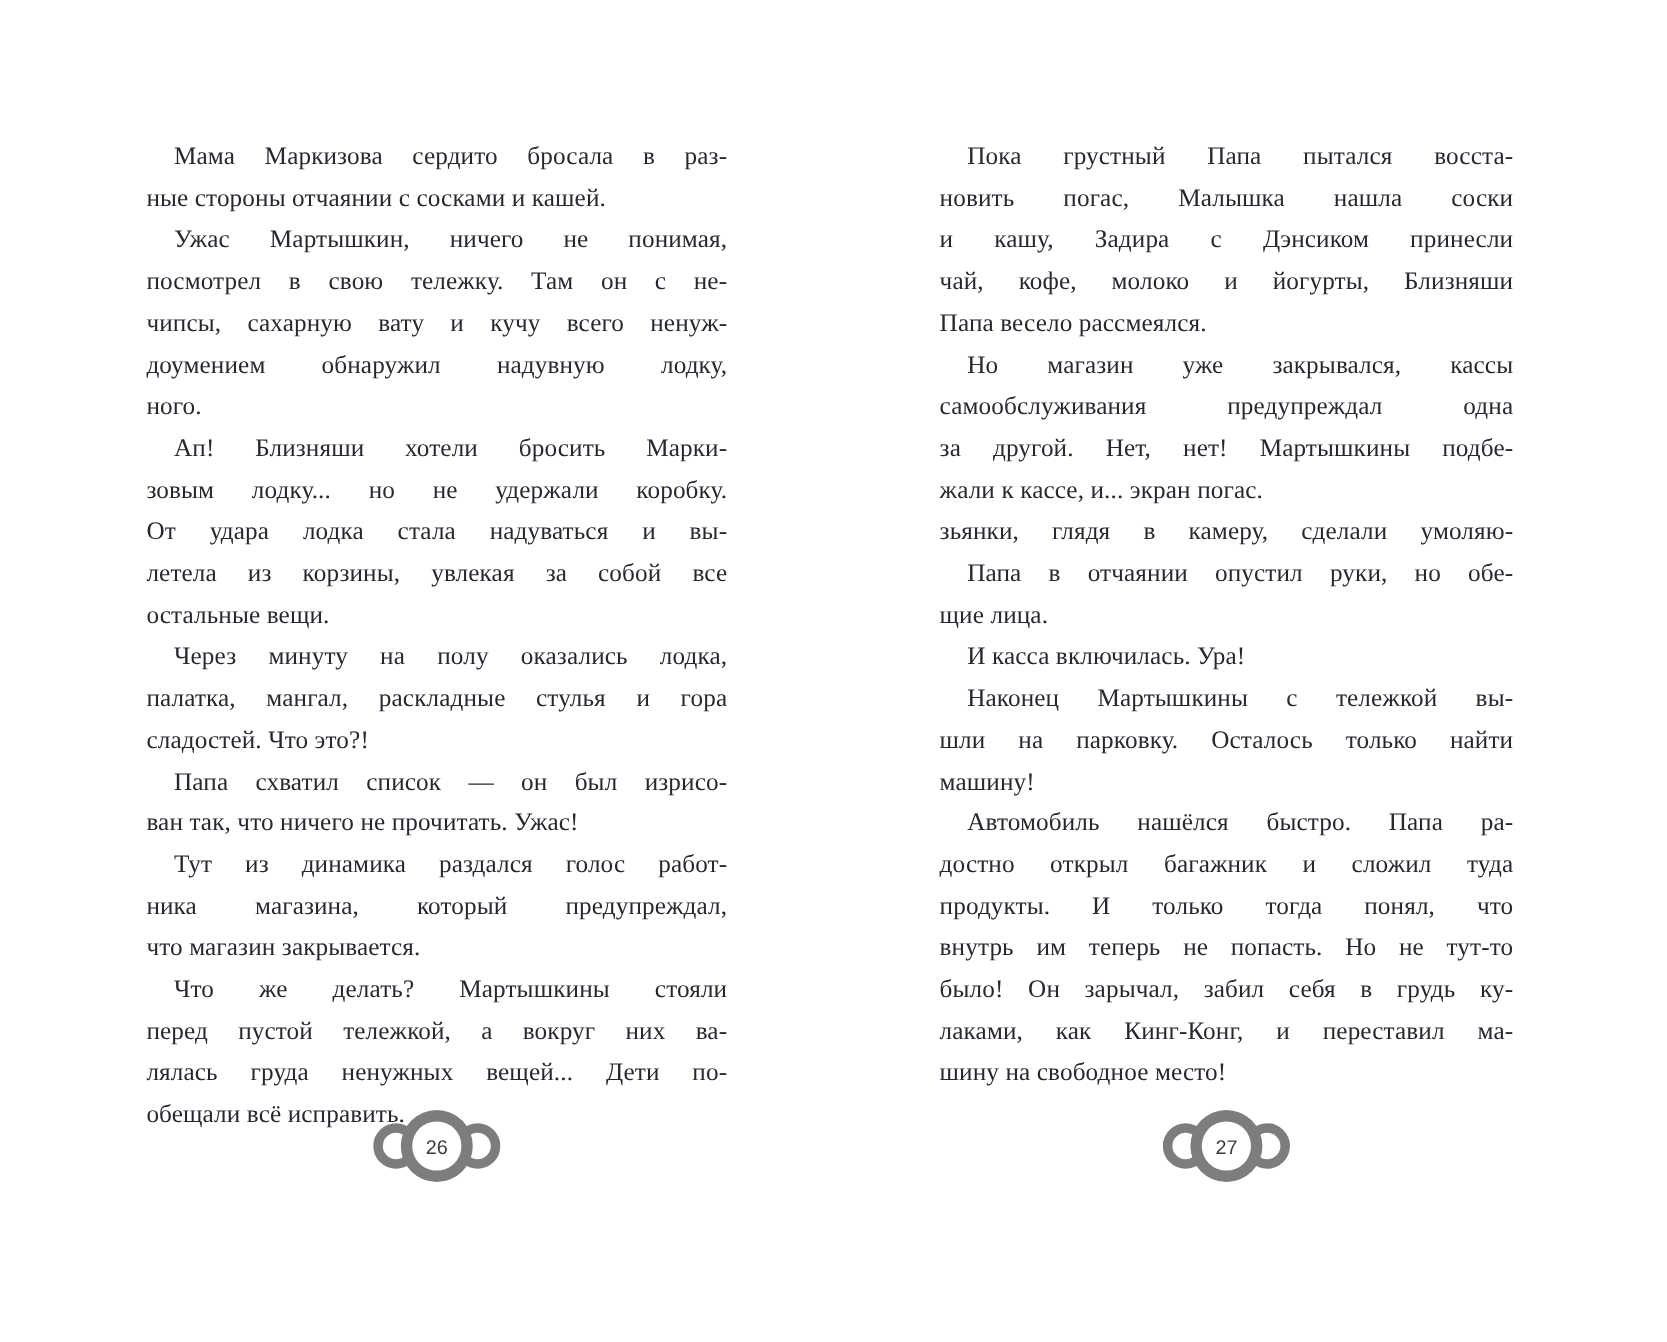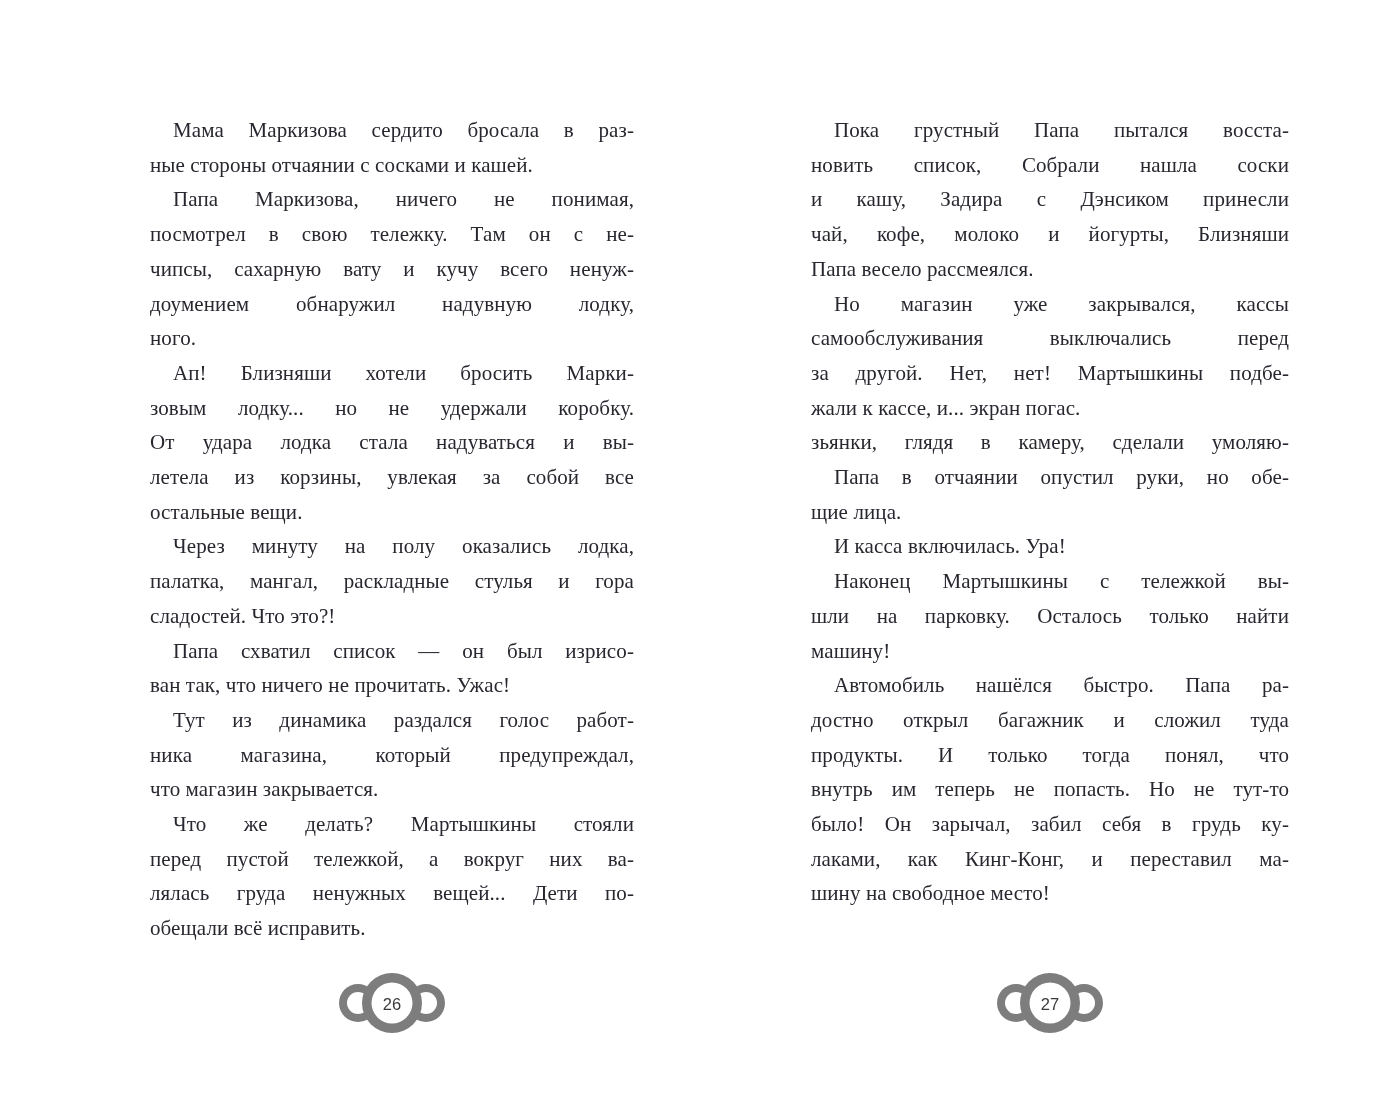"Мама Маркизова сердито бросала в" .page { margin-left: 28px -> none }
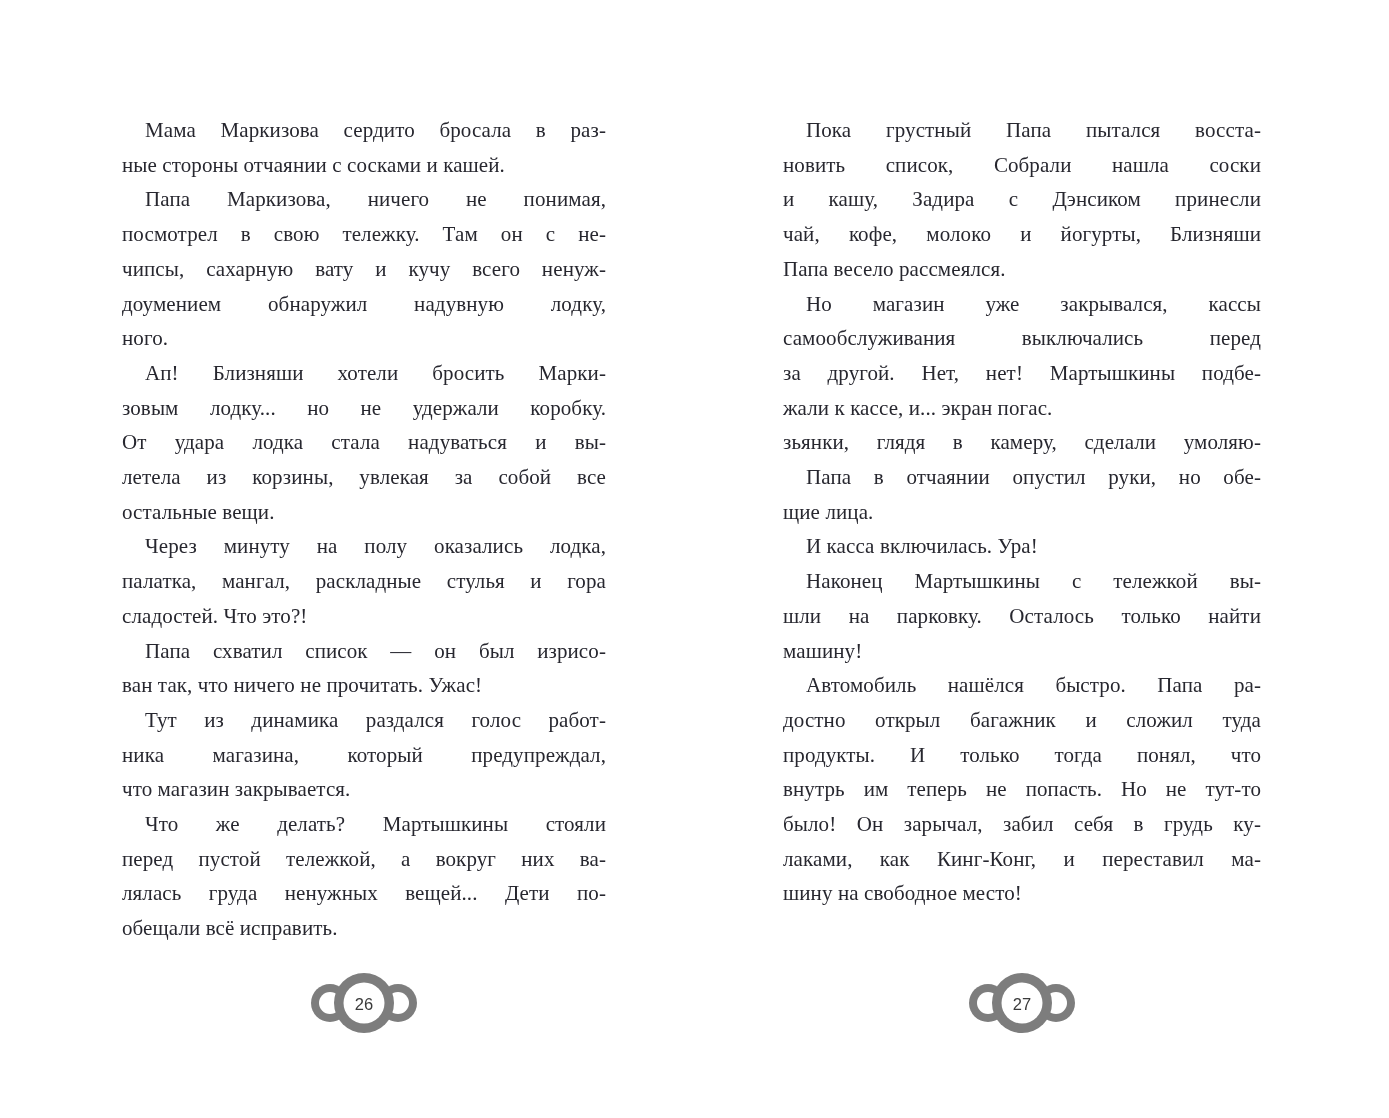"новить список, Собрали нашла соски" div.line { text: список, Собрали -> погас, Малышка }
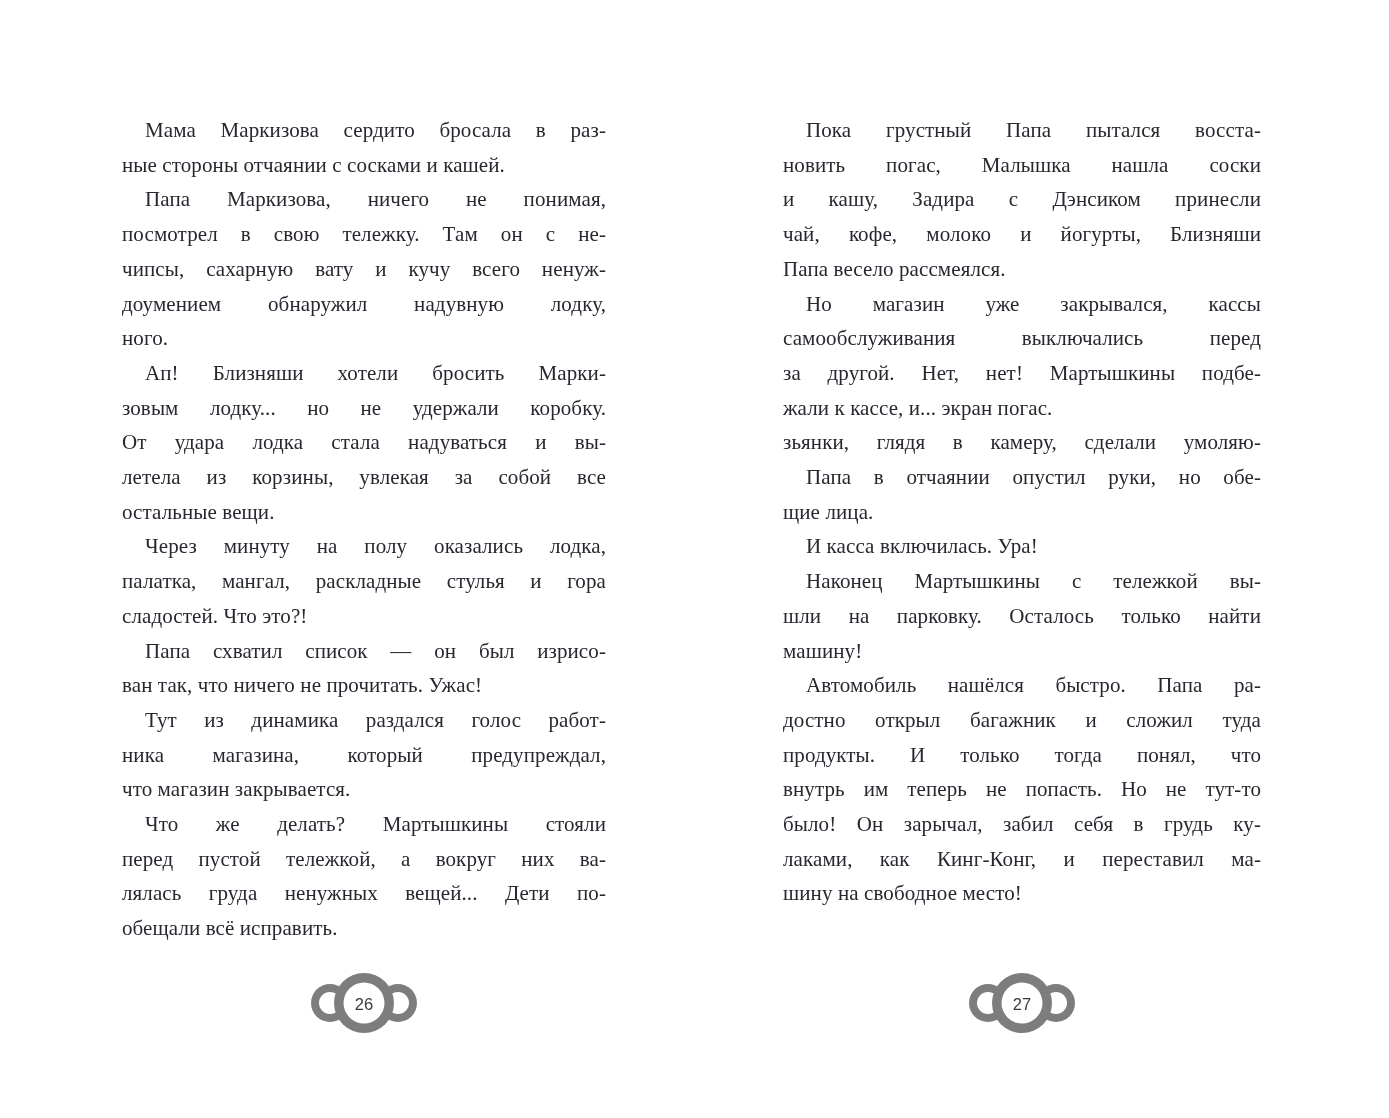"Папа Маркизова, ничего не понимая," div.line { text: Папа Маркизова -> Ужас Мартышкин }
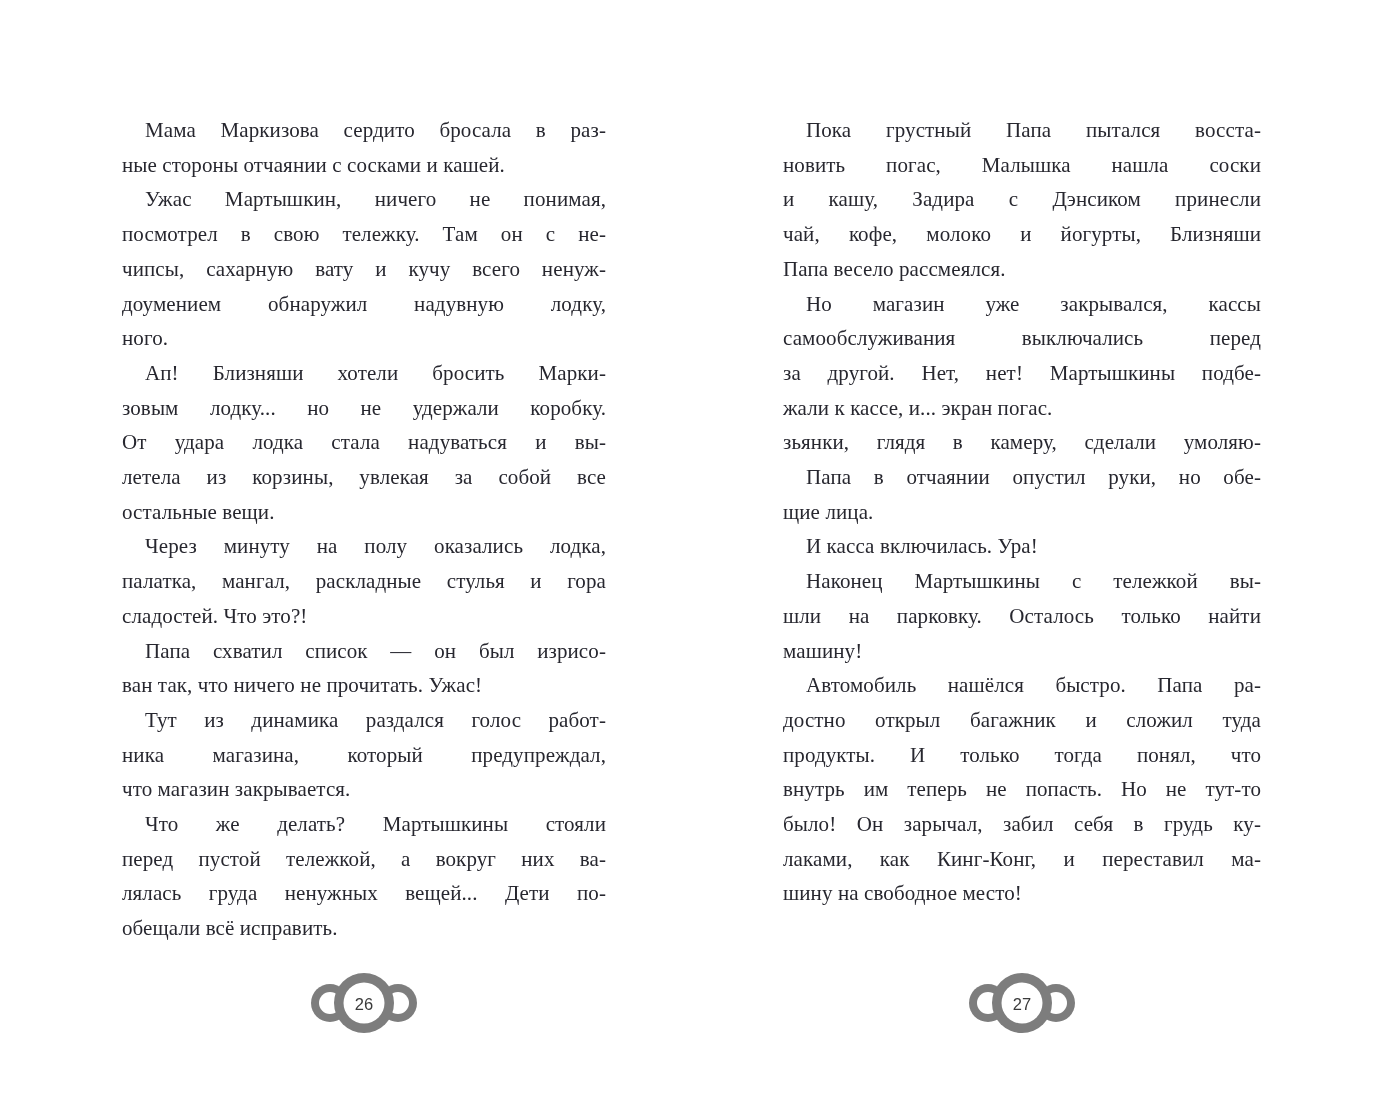"самообслуживания выключались перед" div.line { text: выключались перед -> предупреждал одна }
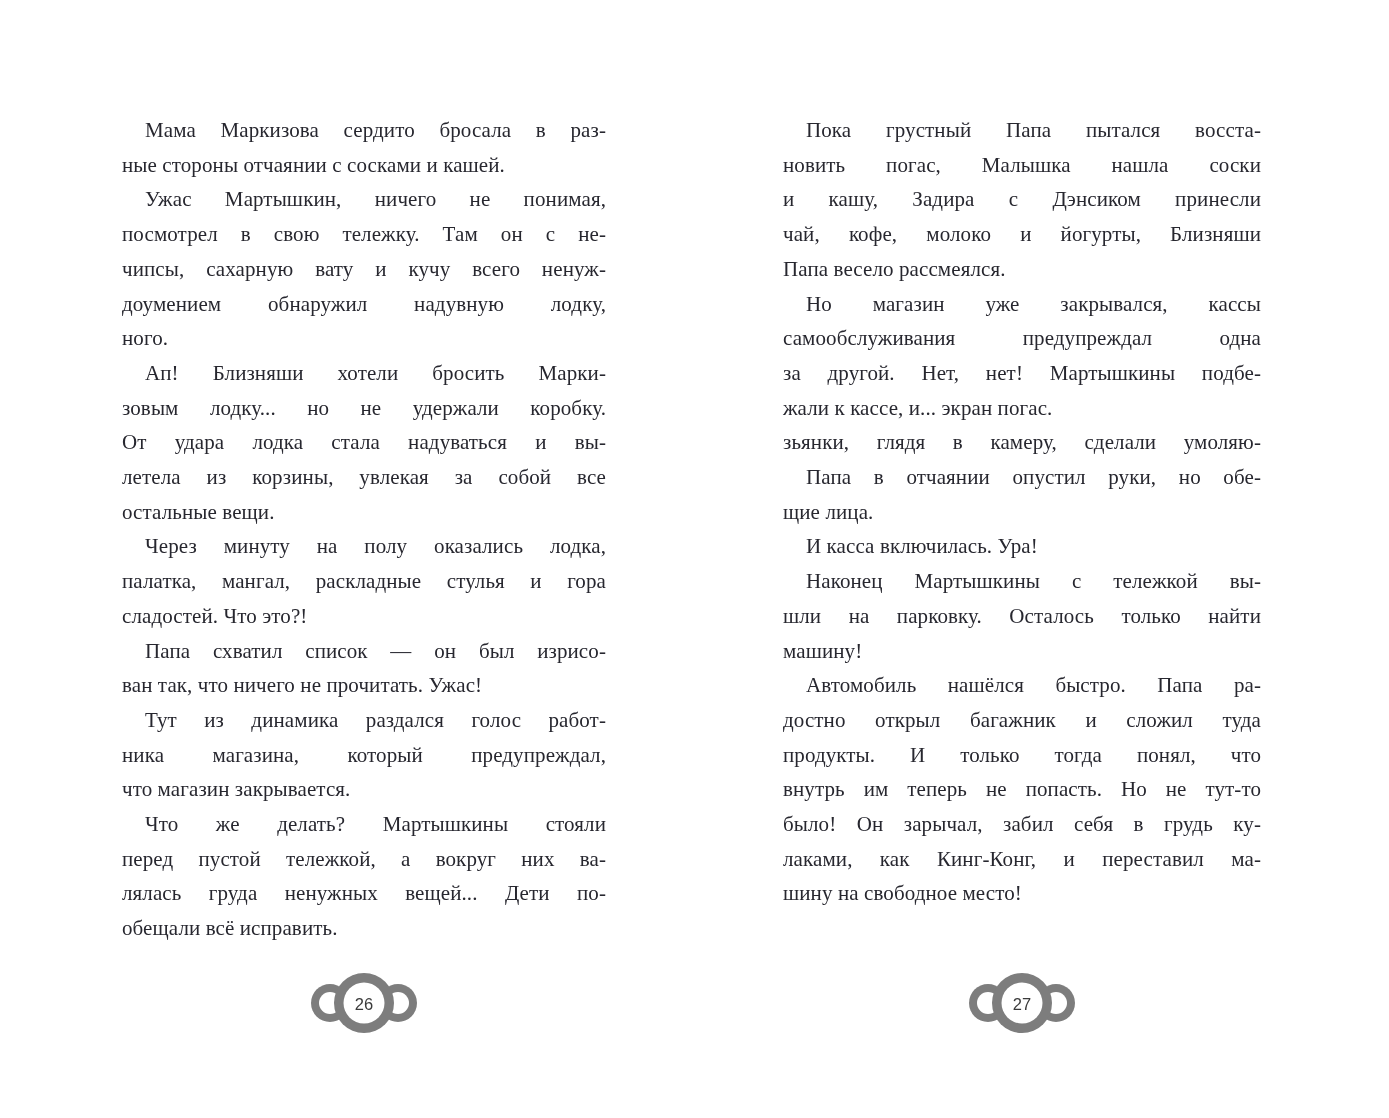"26" .page-footer { top: 972px -> 924px }
